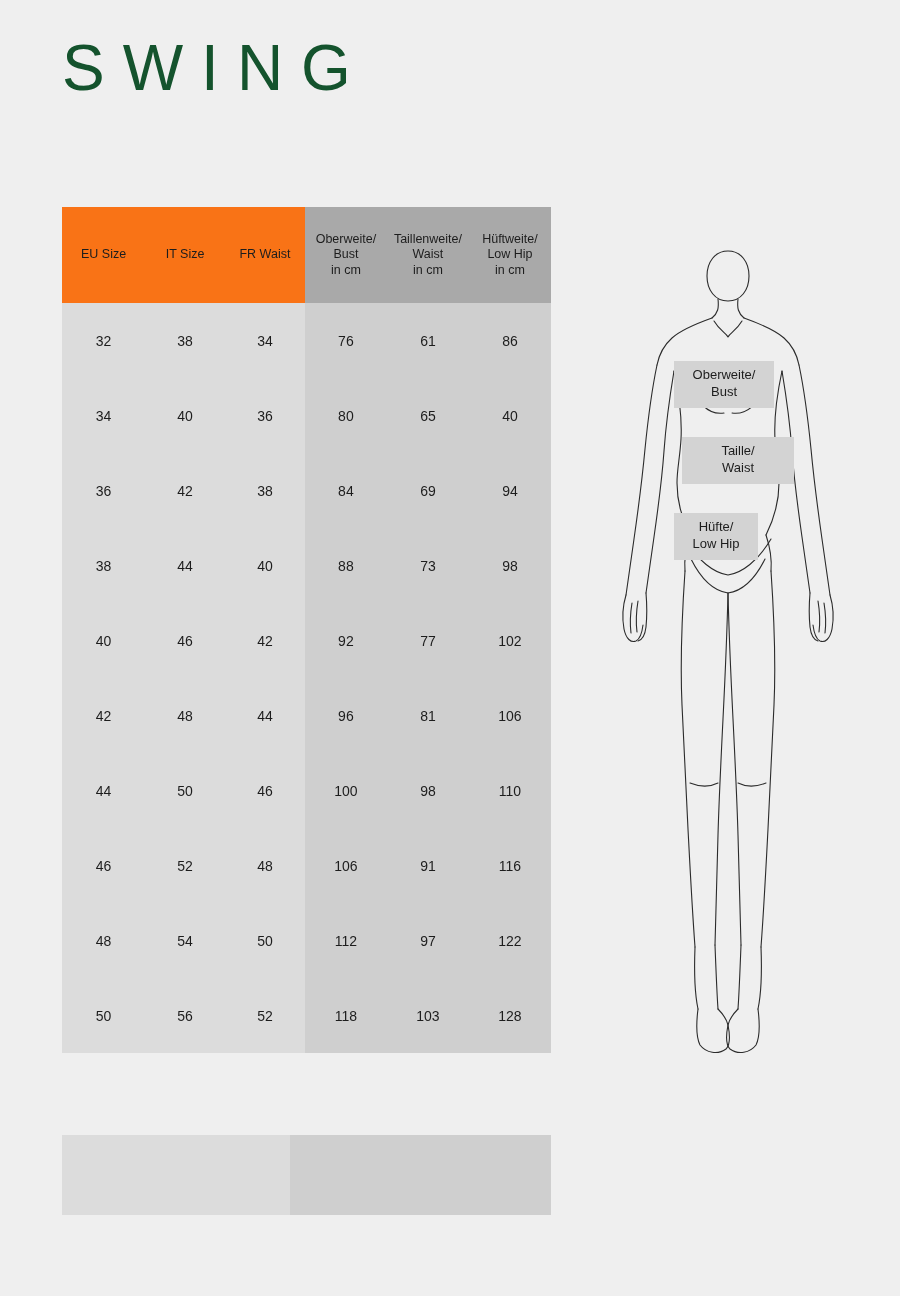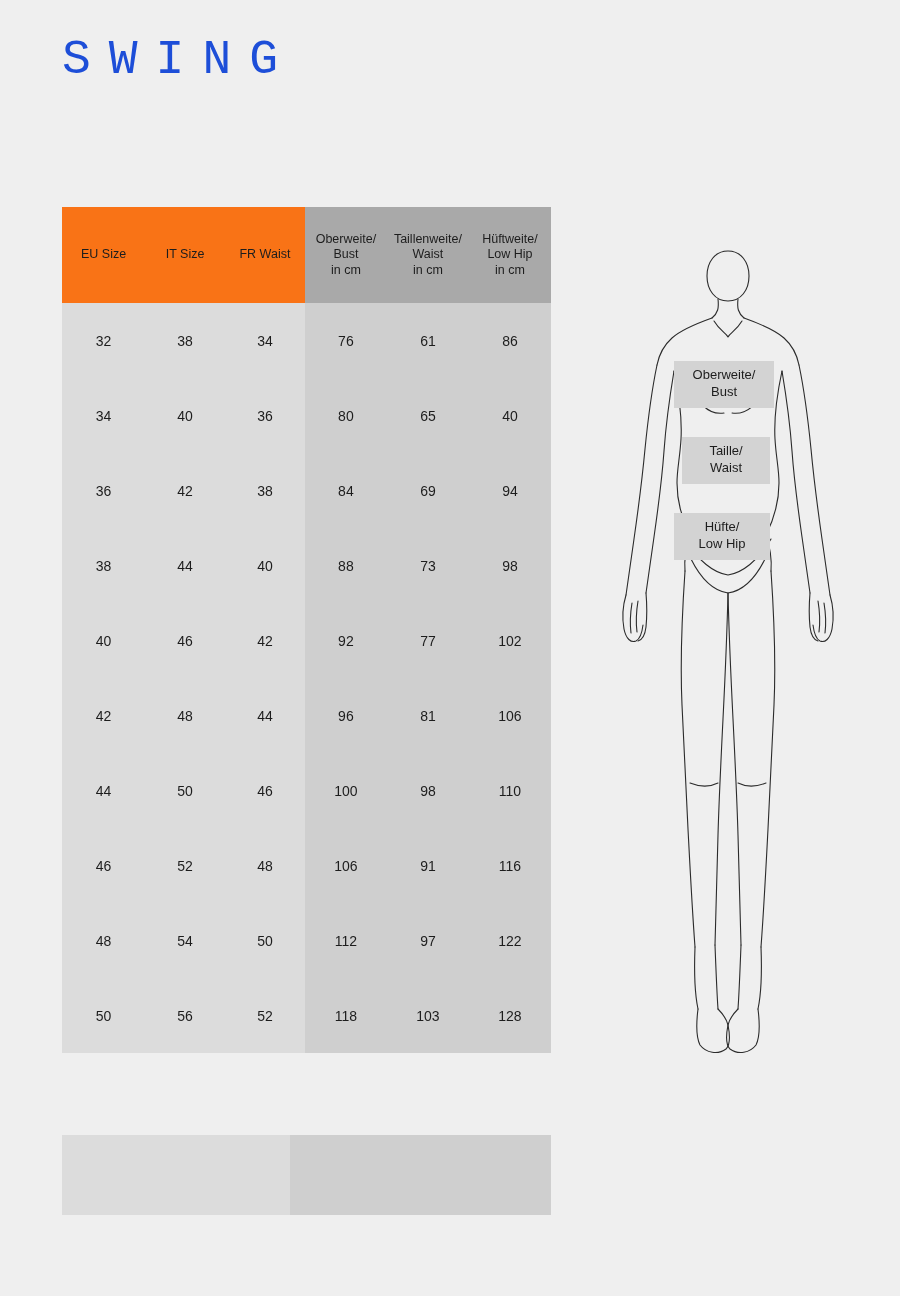"SWING" .brand { color: #1d4ed8 -> #14532d; font-family: Liberation Mono, monospace -> Liberation Sans, sans-serif; font-size: 48px -> 64px }
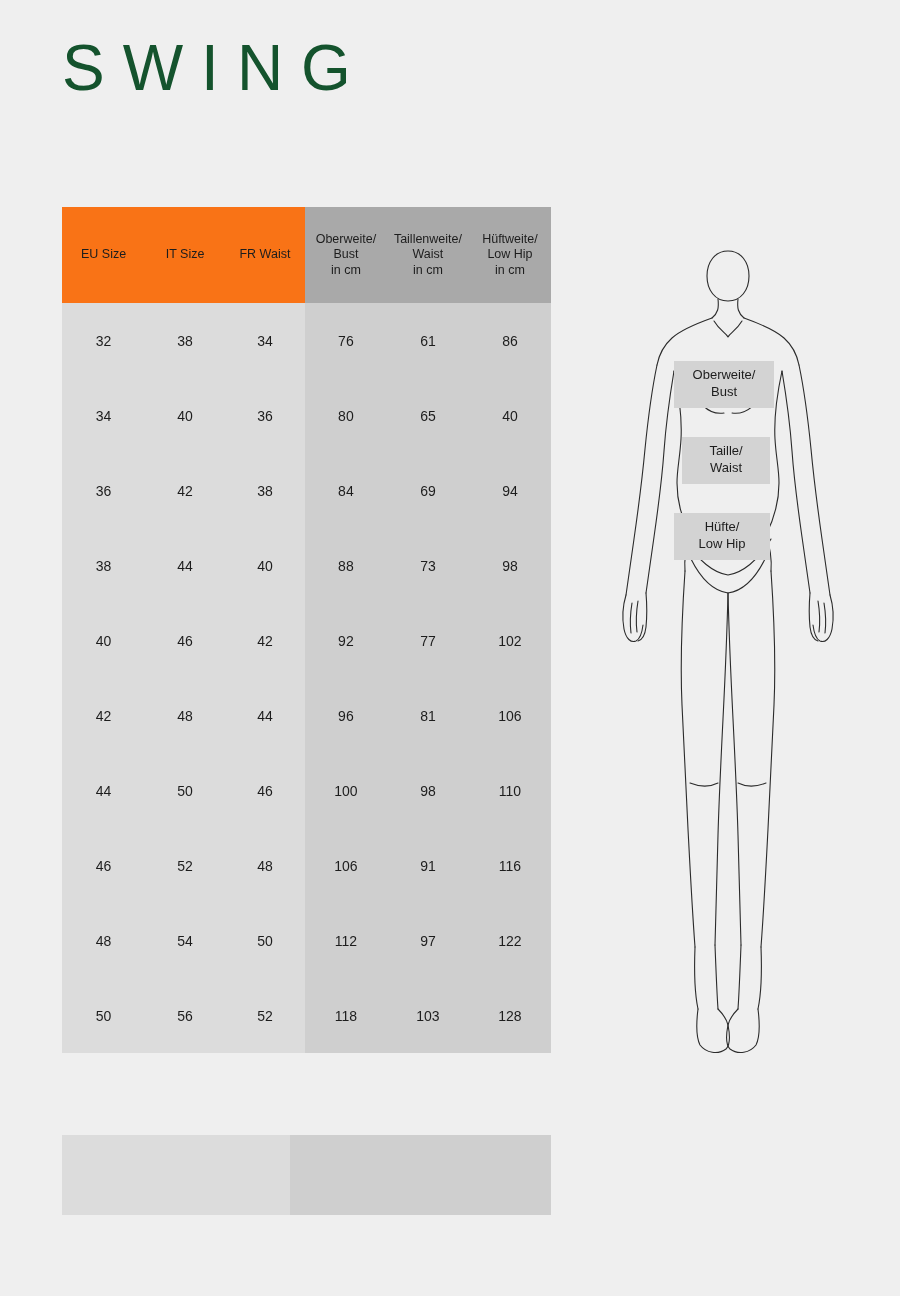"Taille/" .lbl-waist { width: 88px -> 112px }
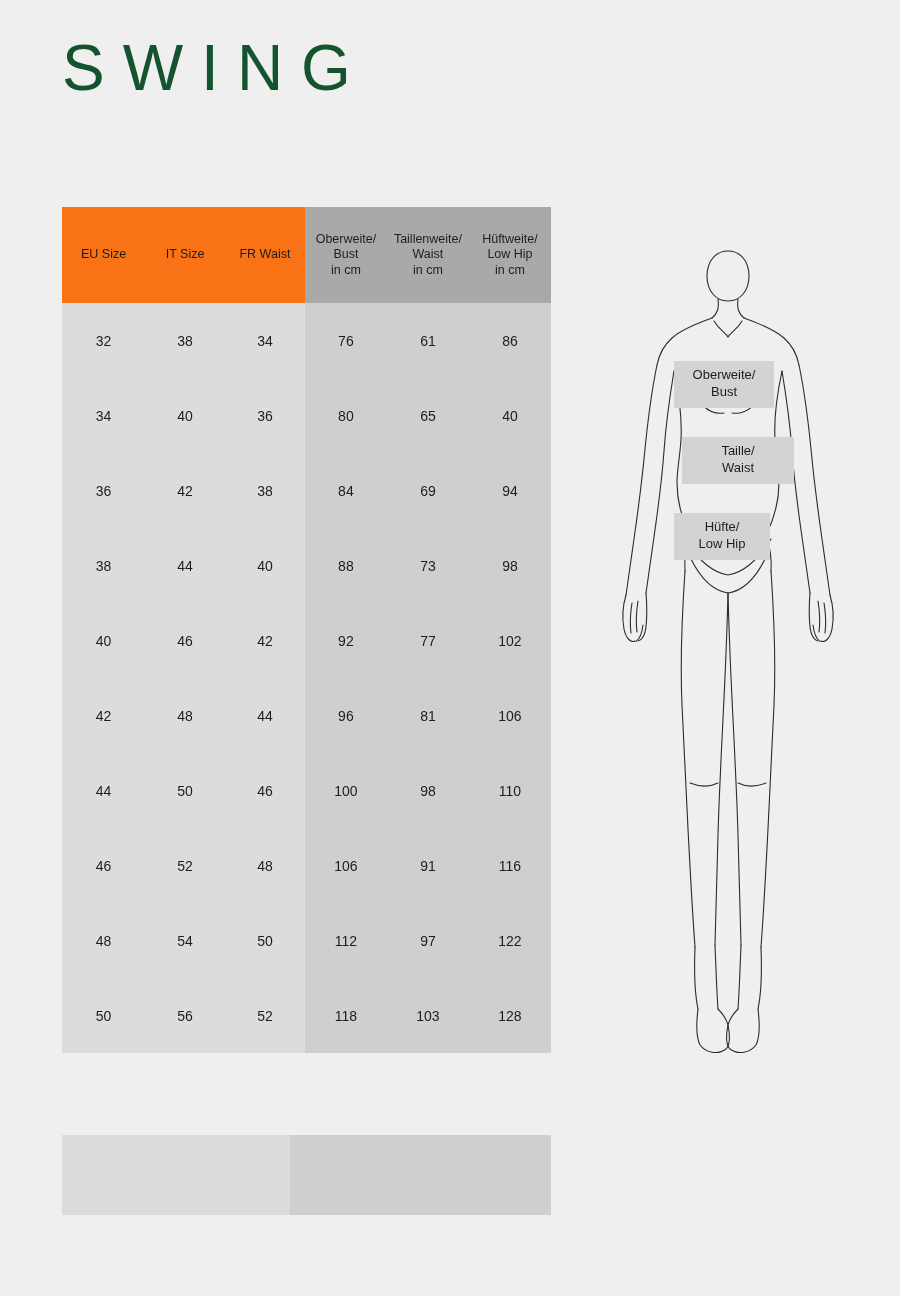"Hüfte/" .lbl-hip { width: 96px -> 84px }
